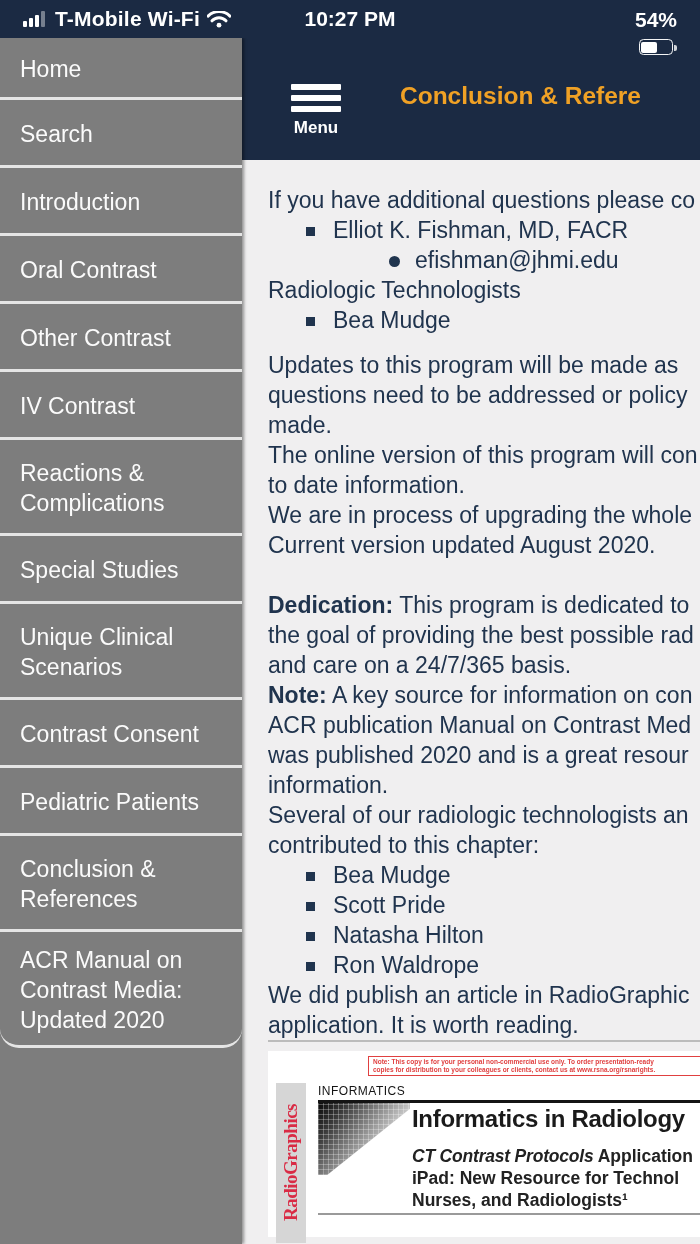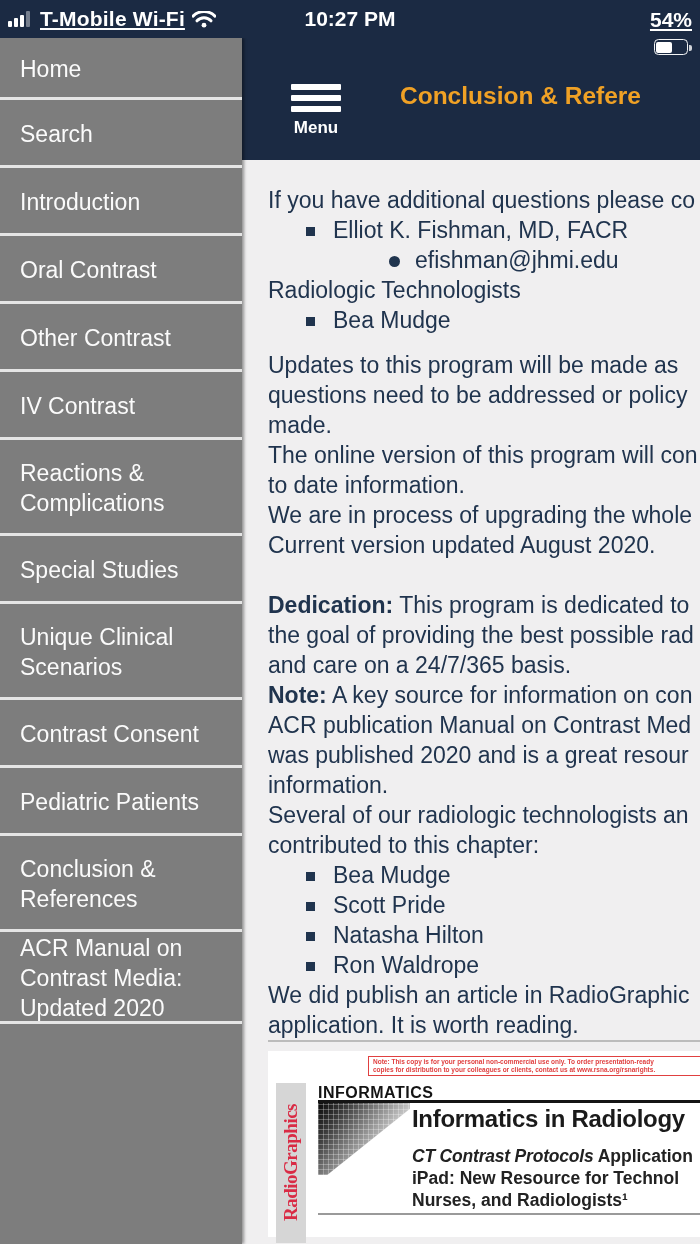"T-Mobile Wi-Fi" .status { padding: 0 8px -> 0 23px; text-decoration: underline -> none }
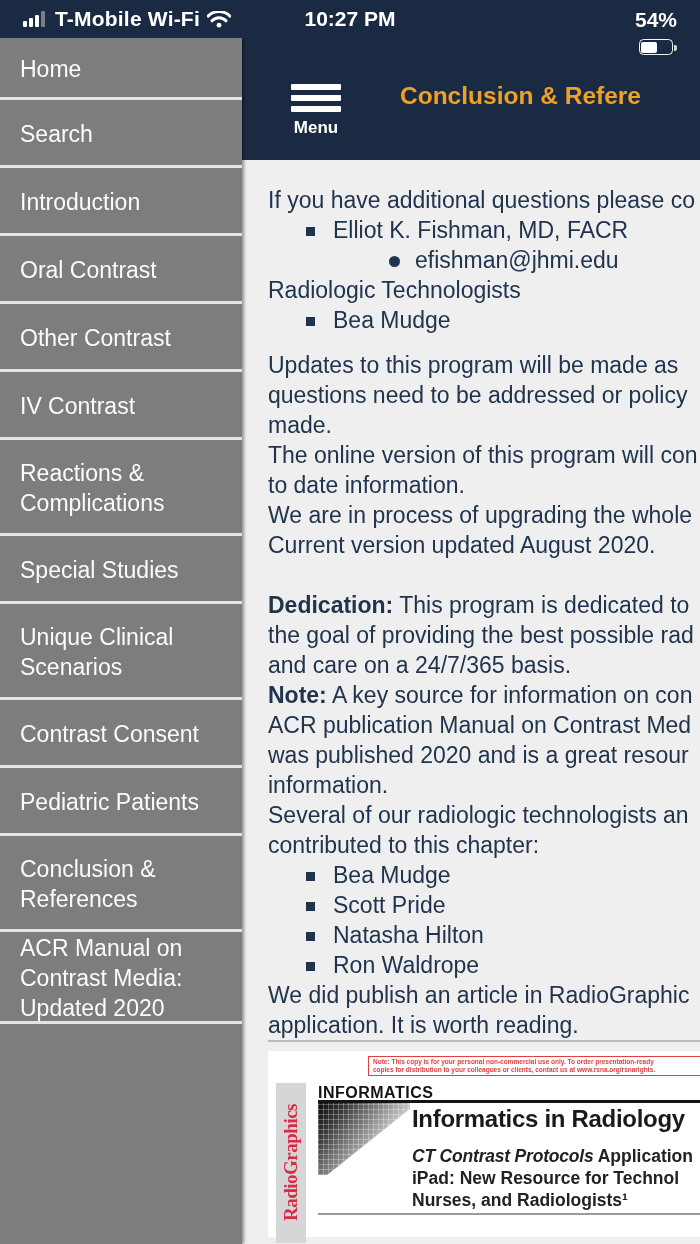"ACR Manual on Contrast Media:" .h3 { border-radius: none -> 19px; height: 92px -> 116px }
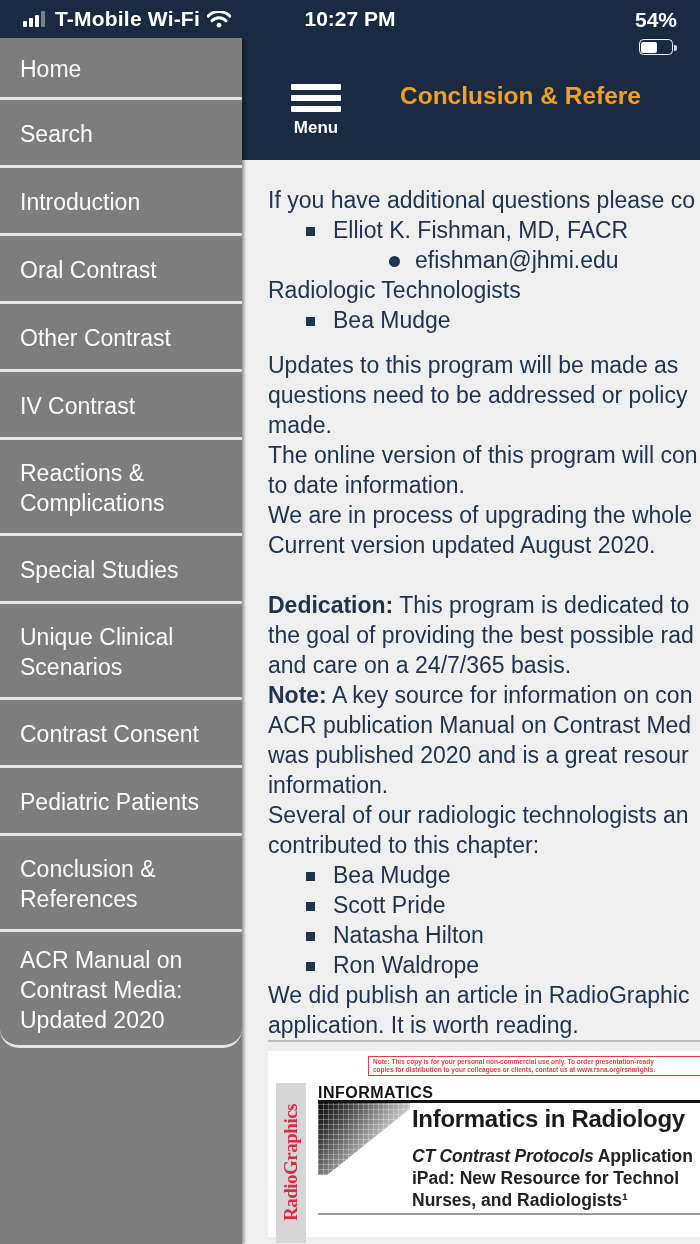"INFORMATICS" .jsection { font-size: 16px -> 12px; font-weight: 700 -> 400 }
